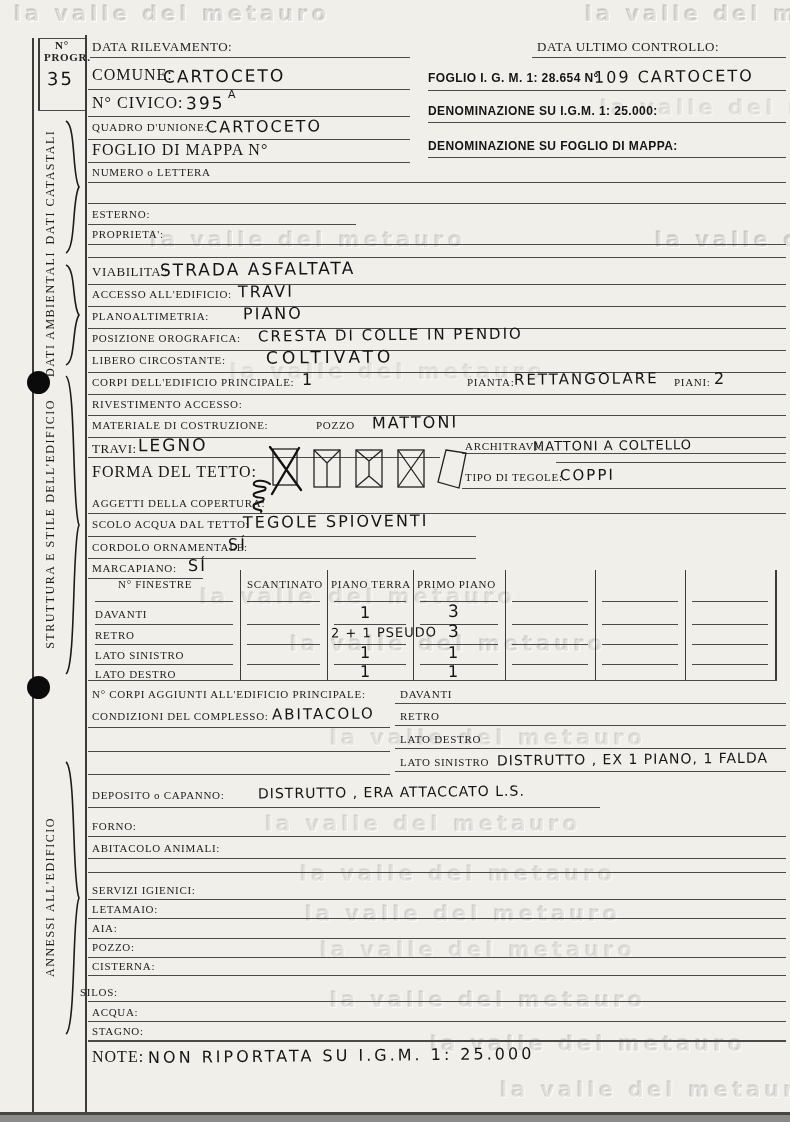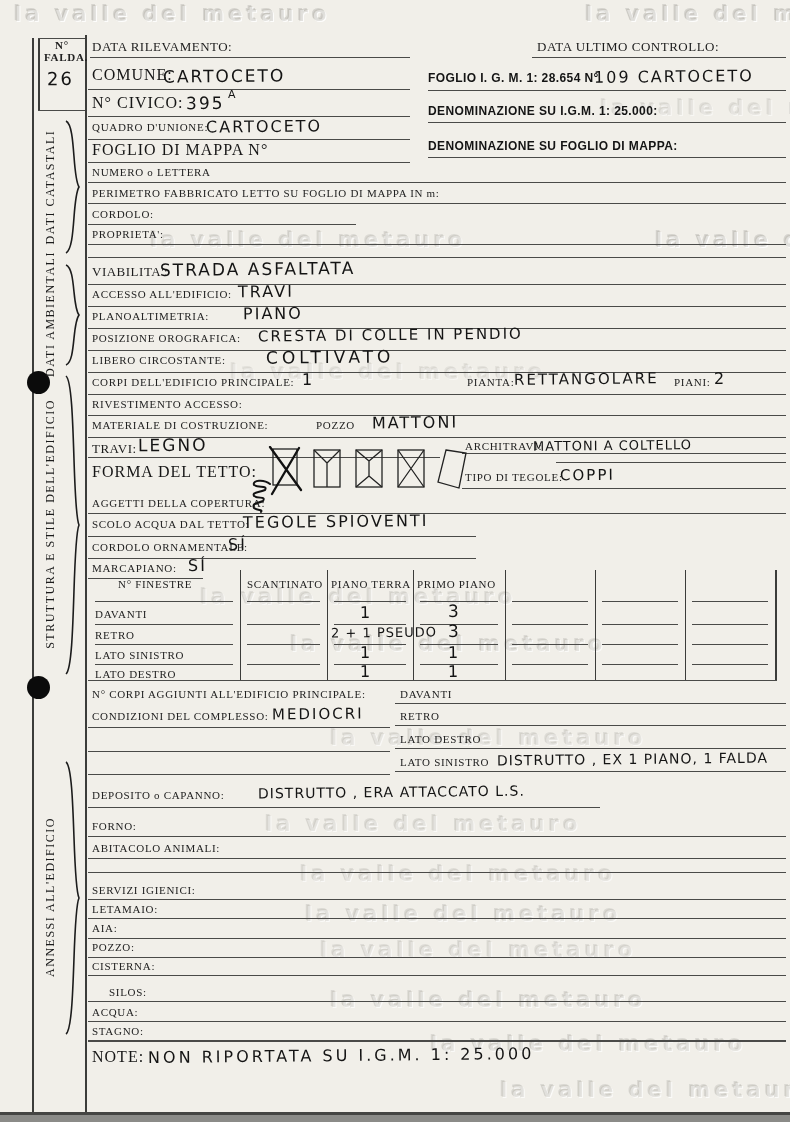"FALDA." span.abs { text: FALDA -> PROGR }
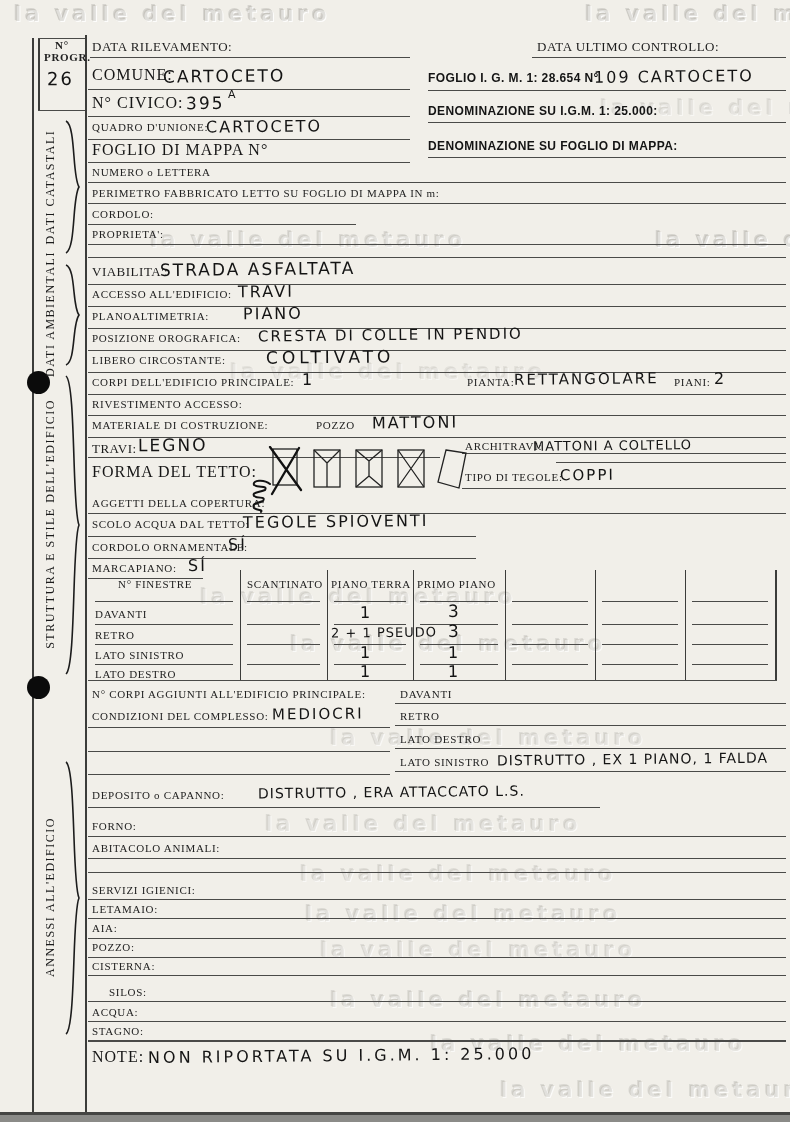"26" span.abs { text: 26 -> 35 }
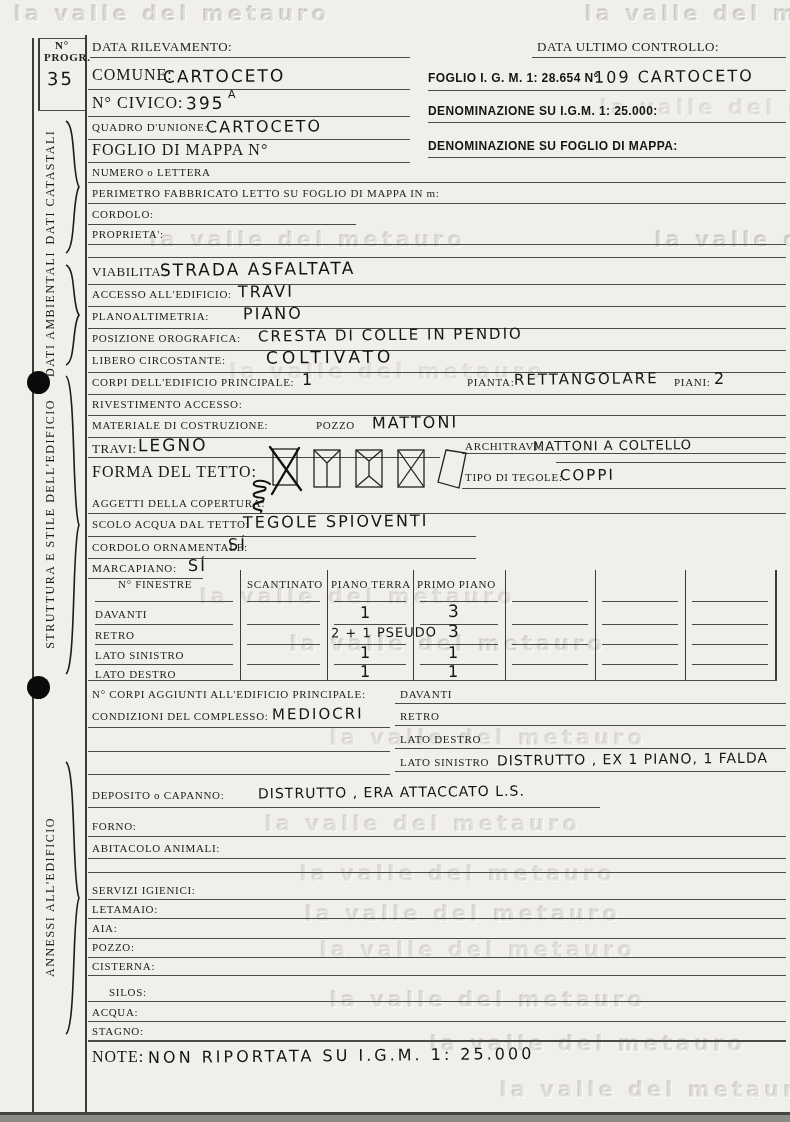"PERIMETRO FABBRICATO LETTO SU FOGLIO" span.abs { html: <span>PERIMETRO FABBRICATO LETTO SU FOGLIO DI MAPPA IN m:</span> -> none }
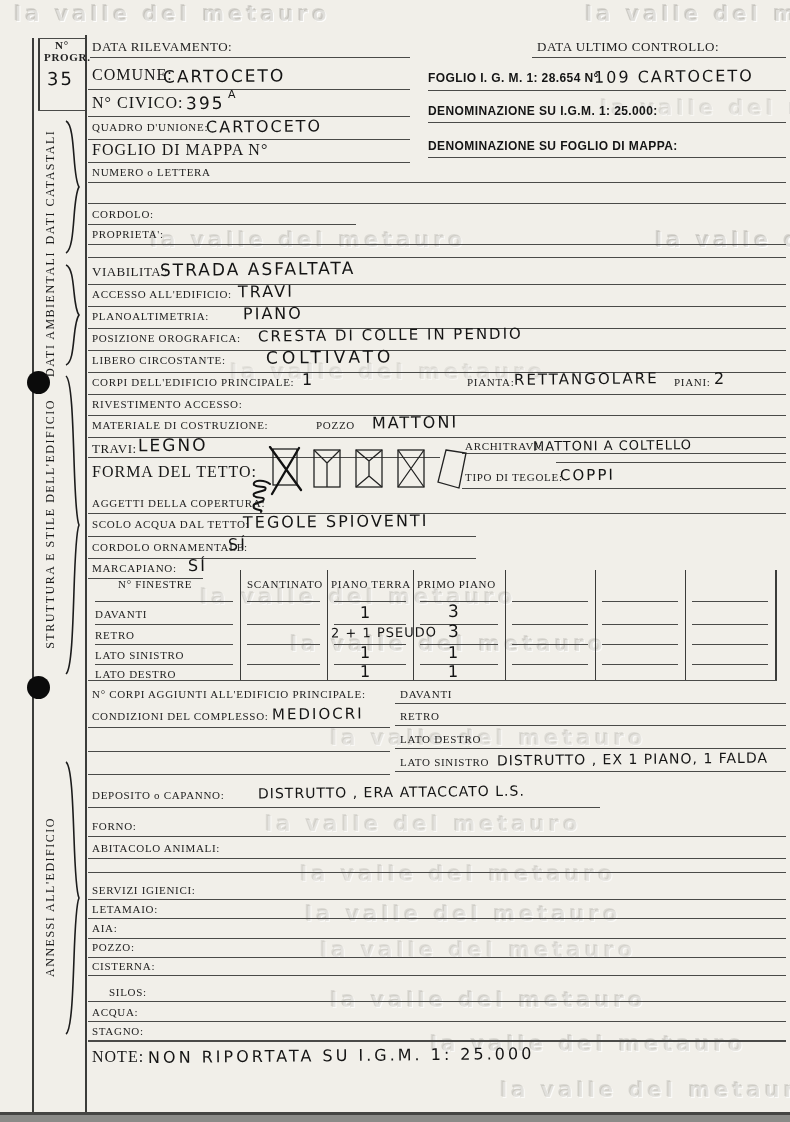"CORDOLO:" span.abs { text: CORDOLO -> ESTERNO }
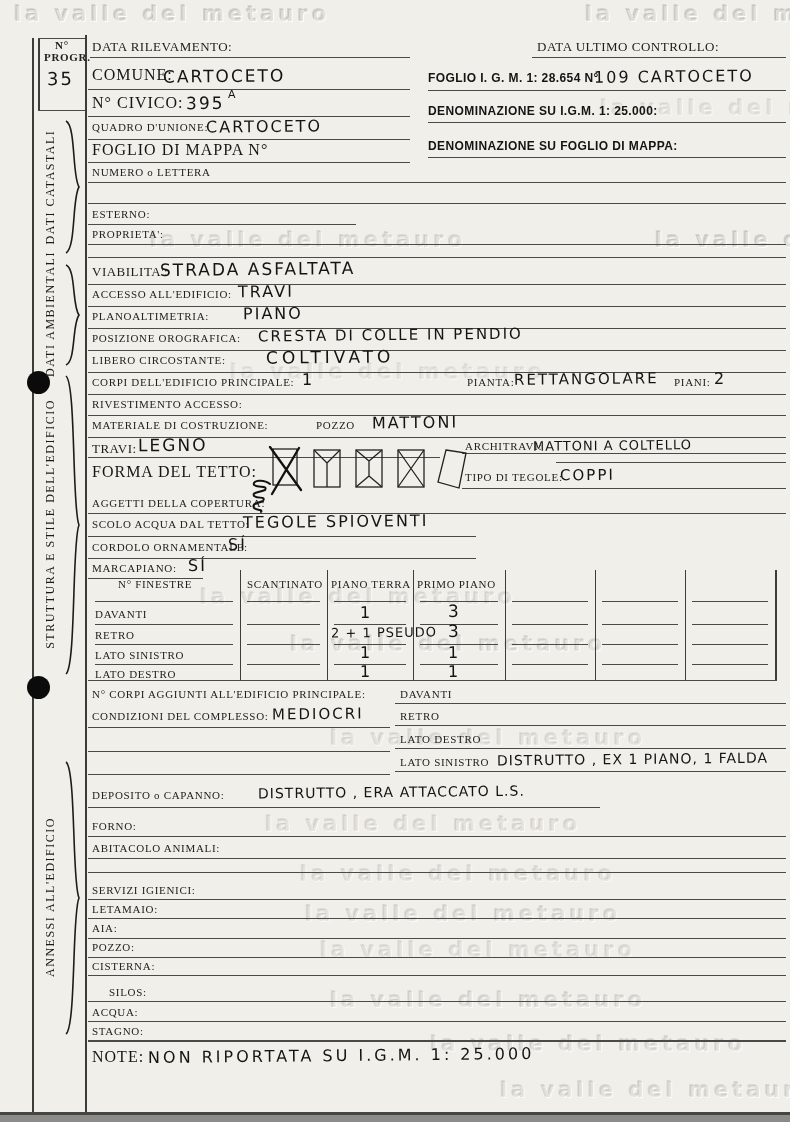"MEDIOCRI" span.abs { text: MEDIOCRI -> ABITACOLO }
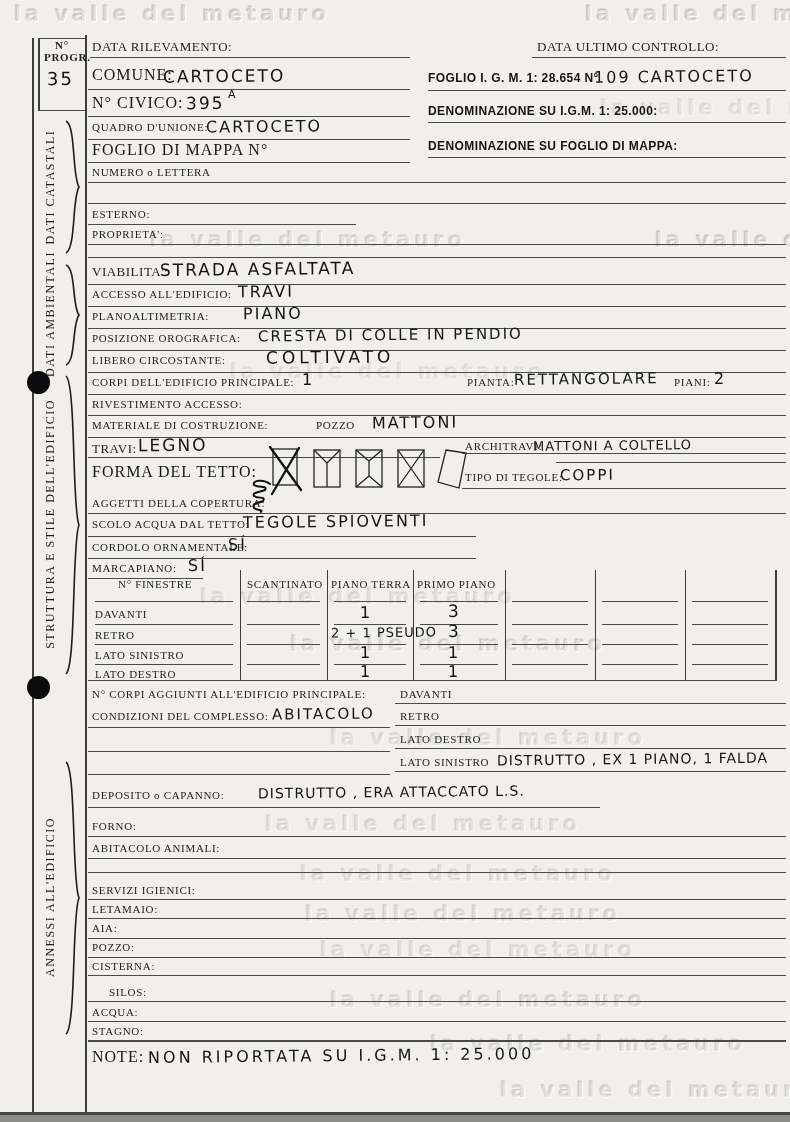"SILOS:" span.abs { left: 109px -> 80px }
